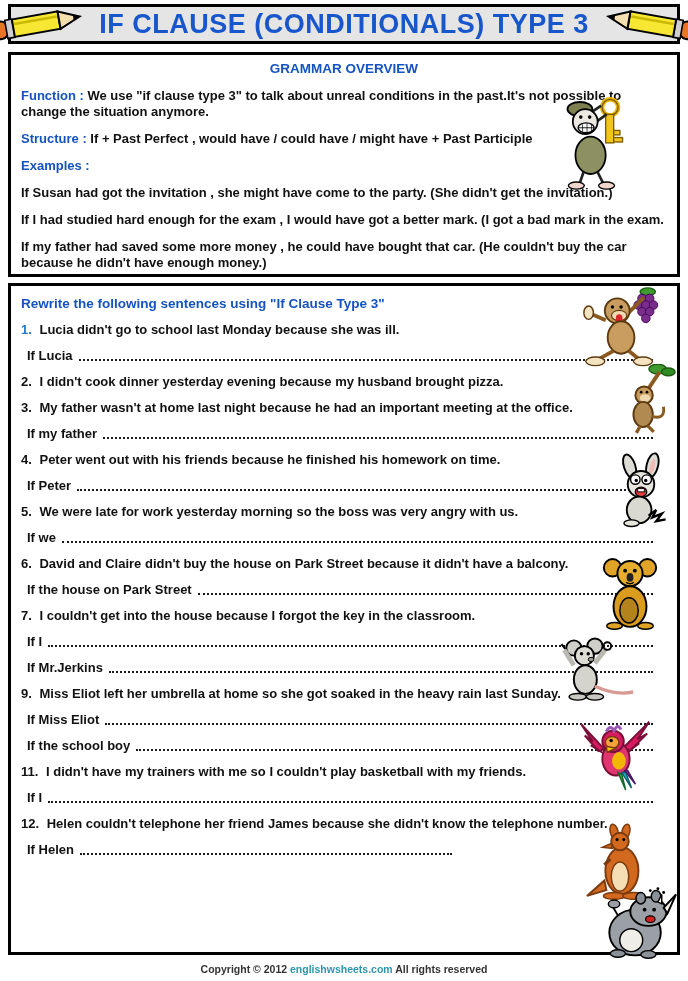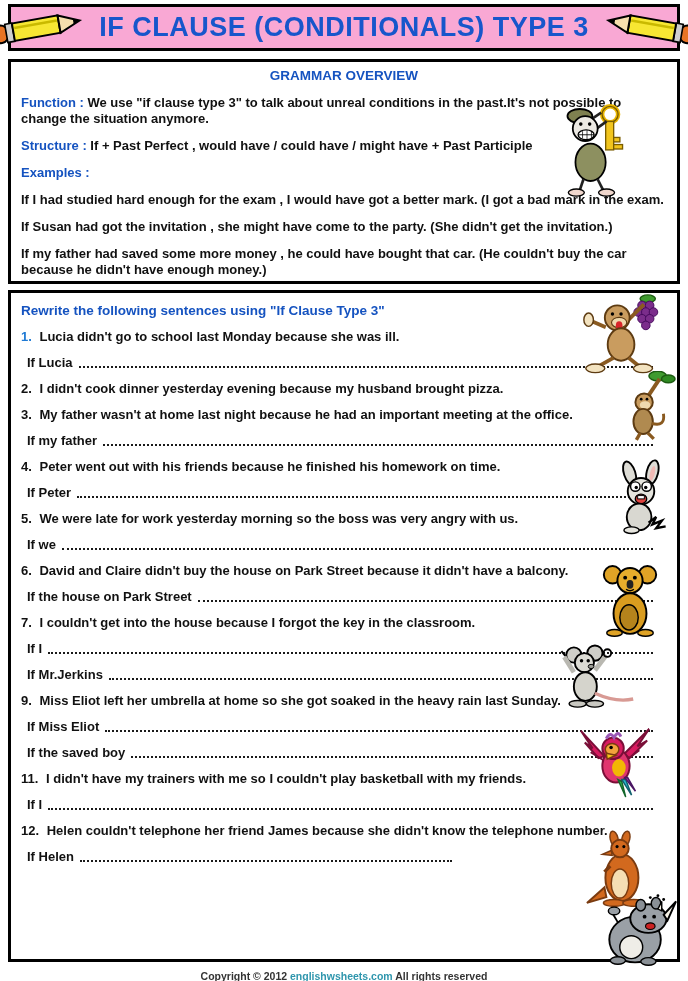"IF CLAUSE (CONDITIONALS) TYPE 3" .title-box { background: #f9a8d4 -> #e5e5e5; height: 47px -> 40px }
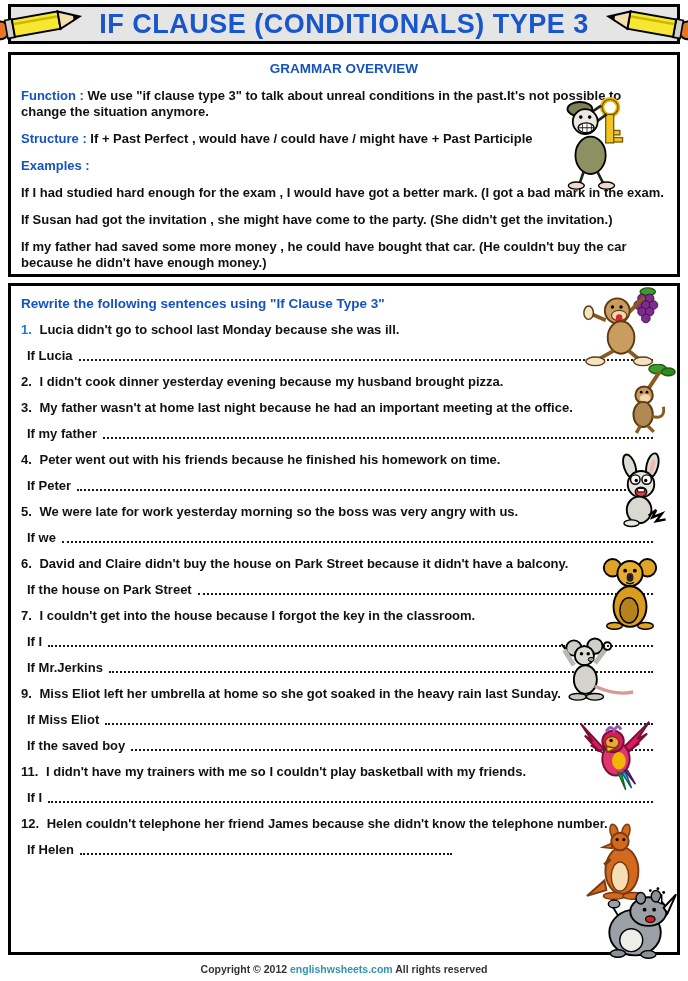"If I had studied hard" p { order: before "If Susan had got the" -> after "If Susan had got the" }
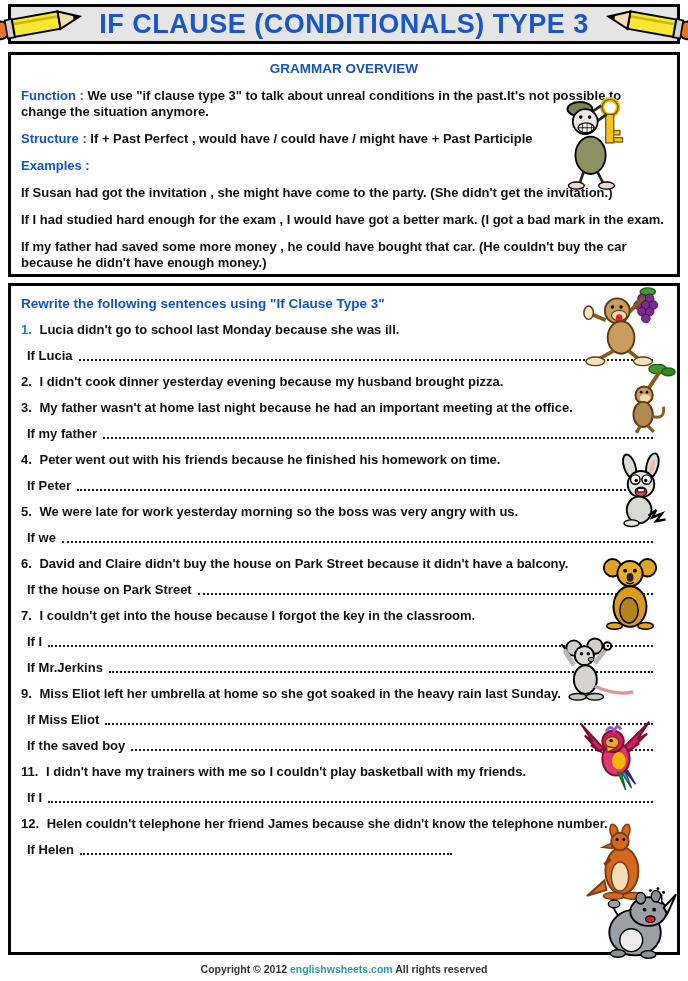"If the saved boy" span.prompt { text: saved -> school }
